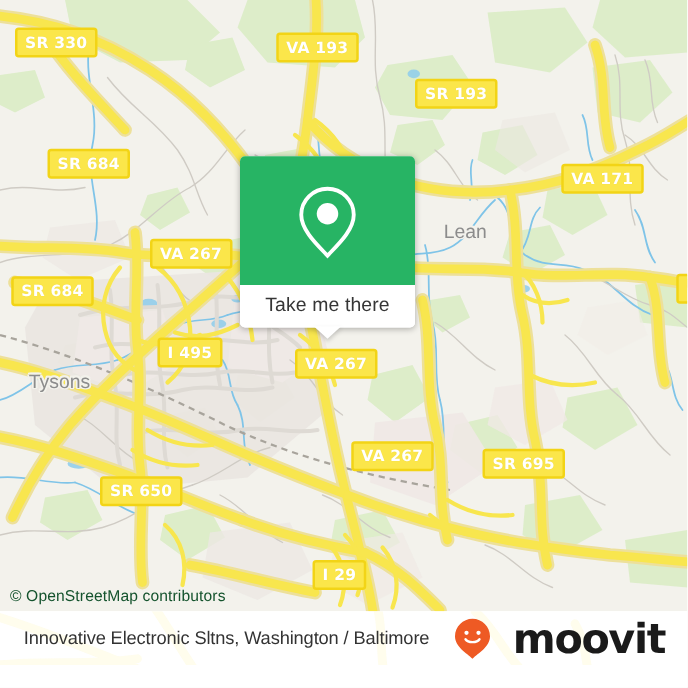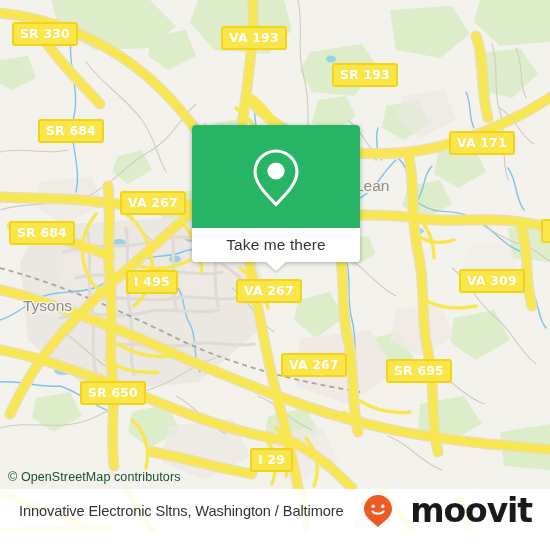"Take me there" #info-card { width: 168px -> 140px }
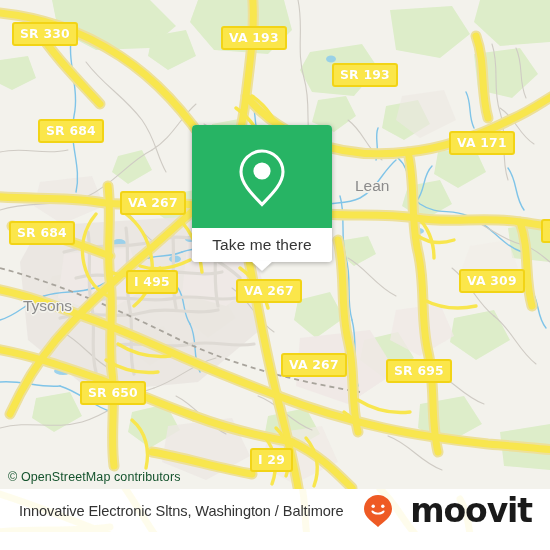"VA 309" div.shield { html: <div>VA 309</div> -> none }
